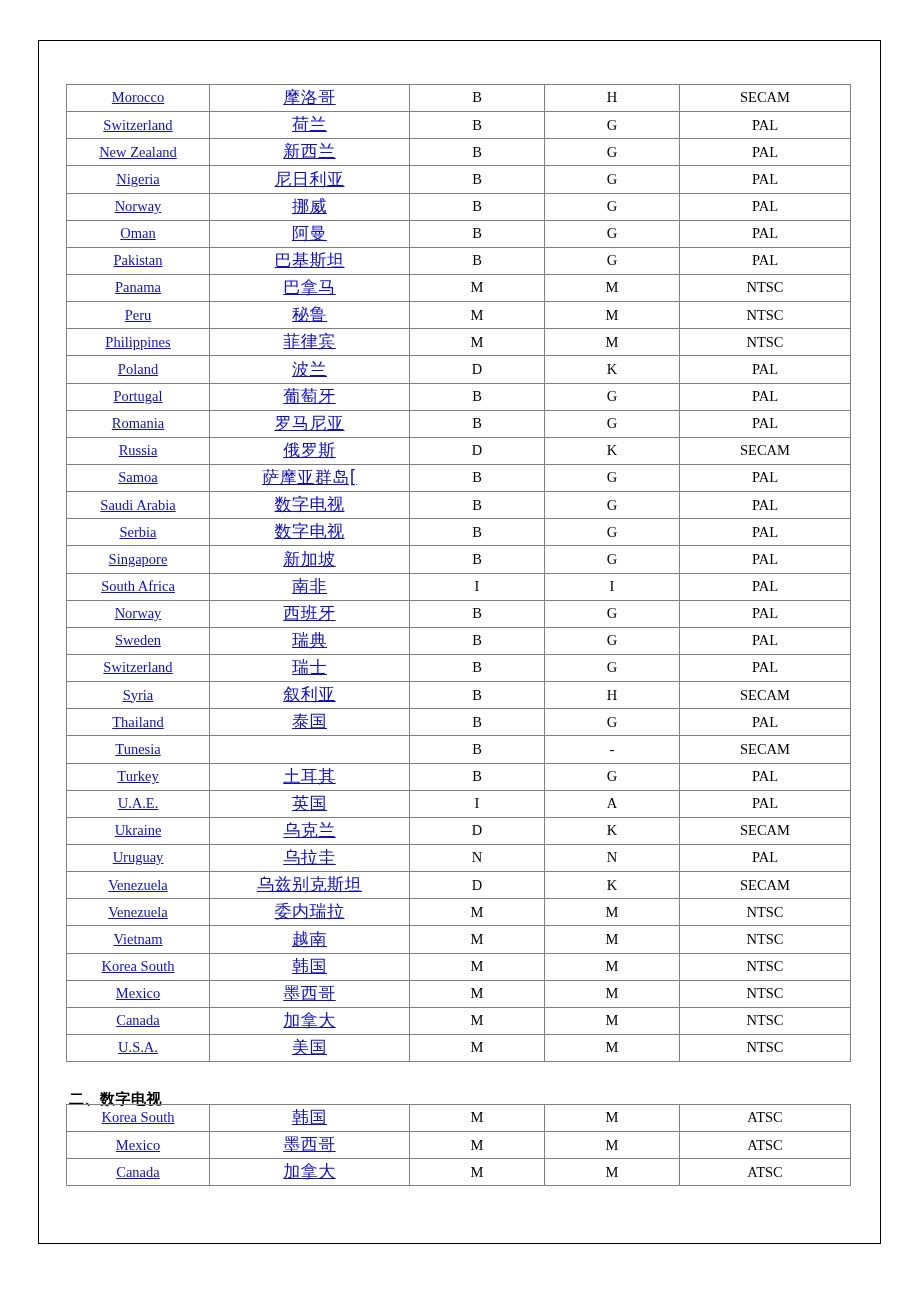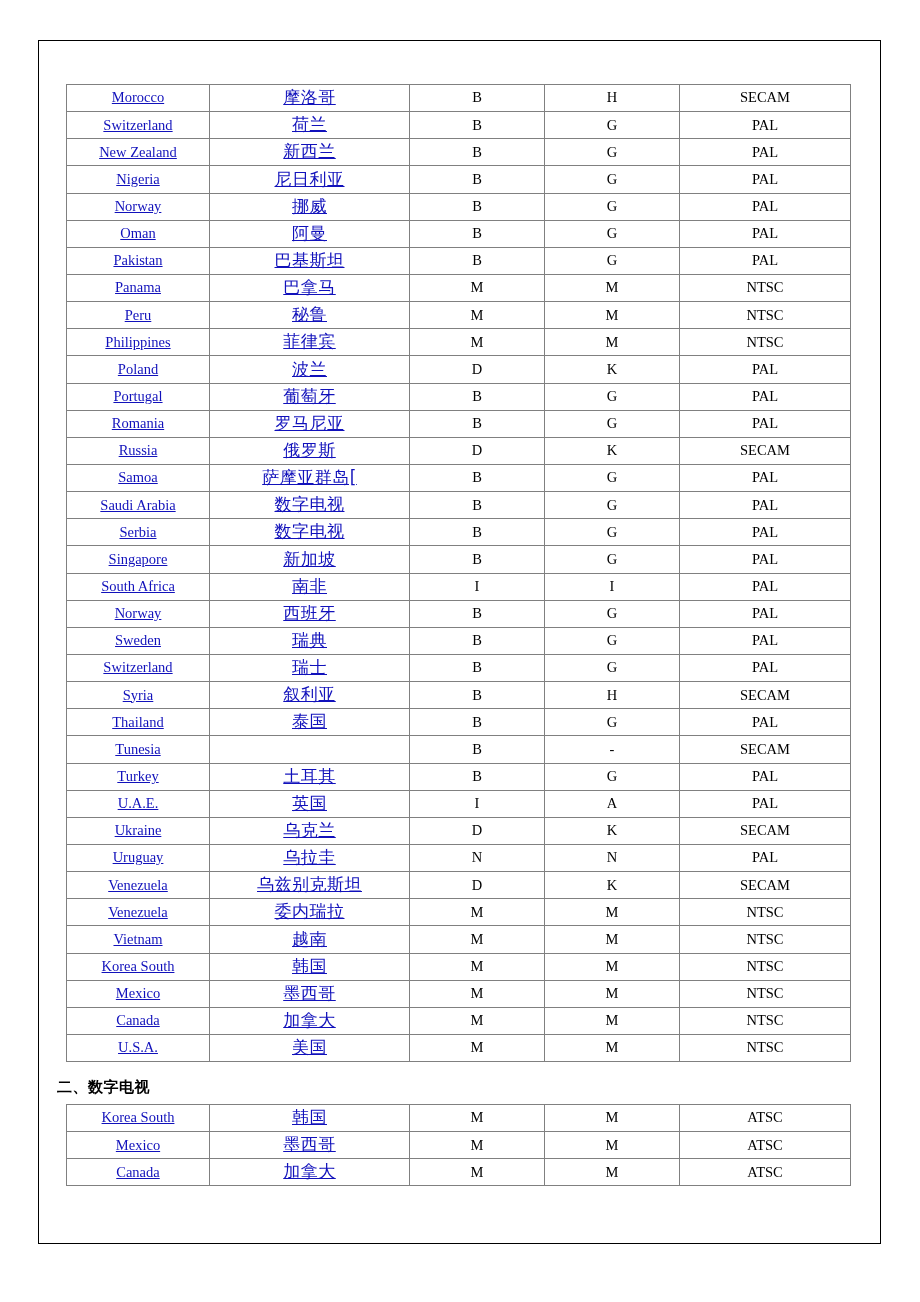"二、数字电视" h2.section-heading { margin: 0 -> 12px }
